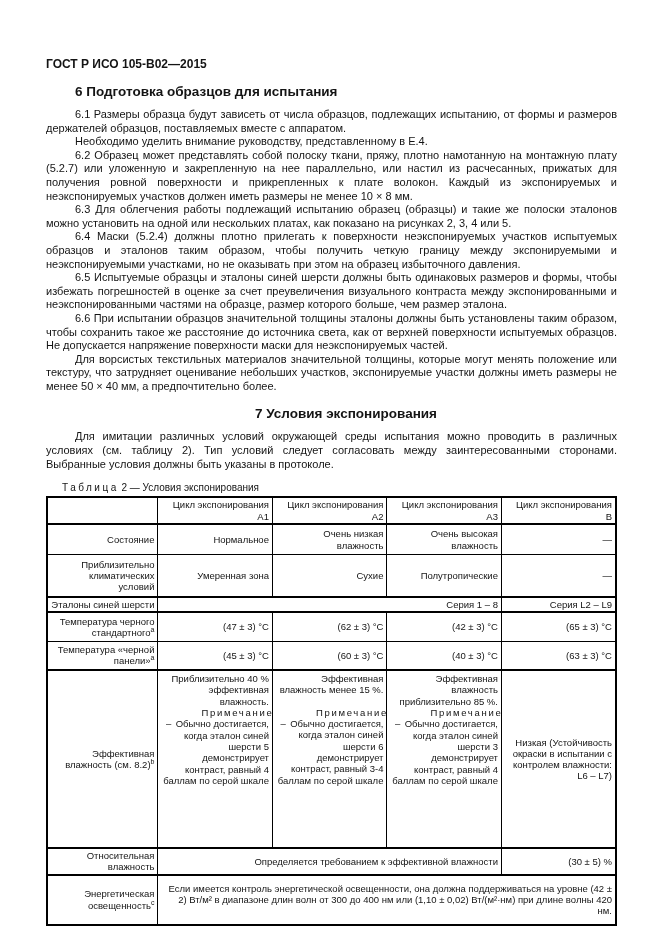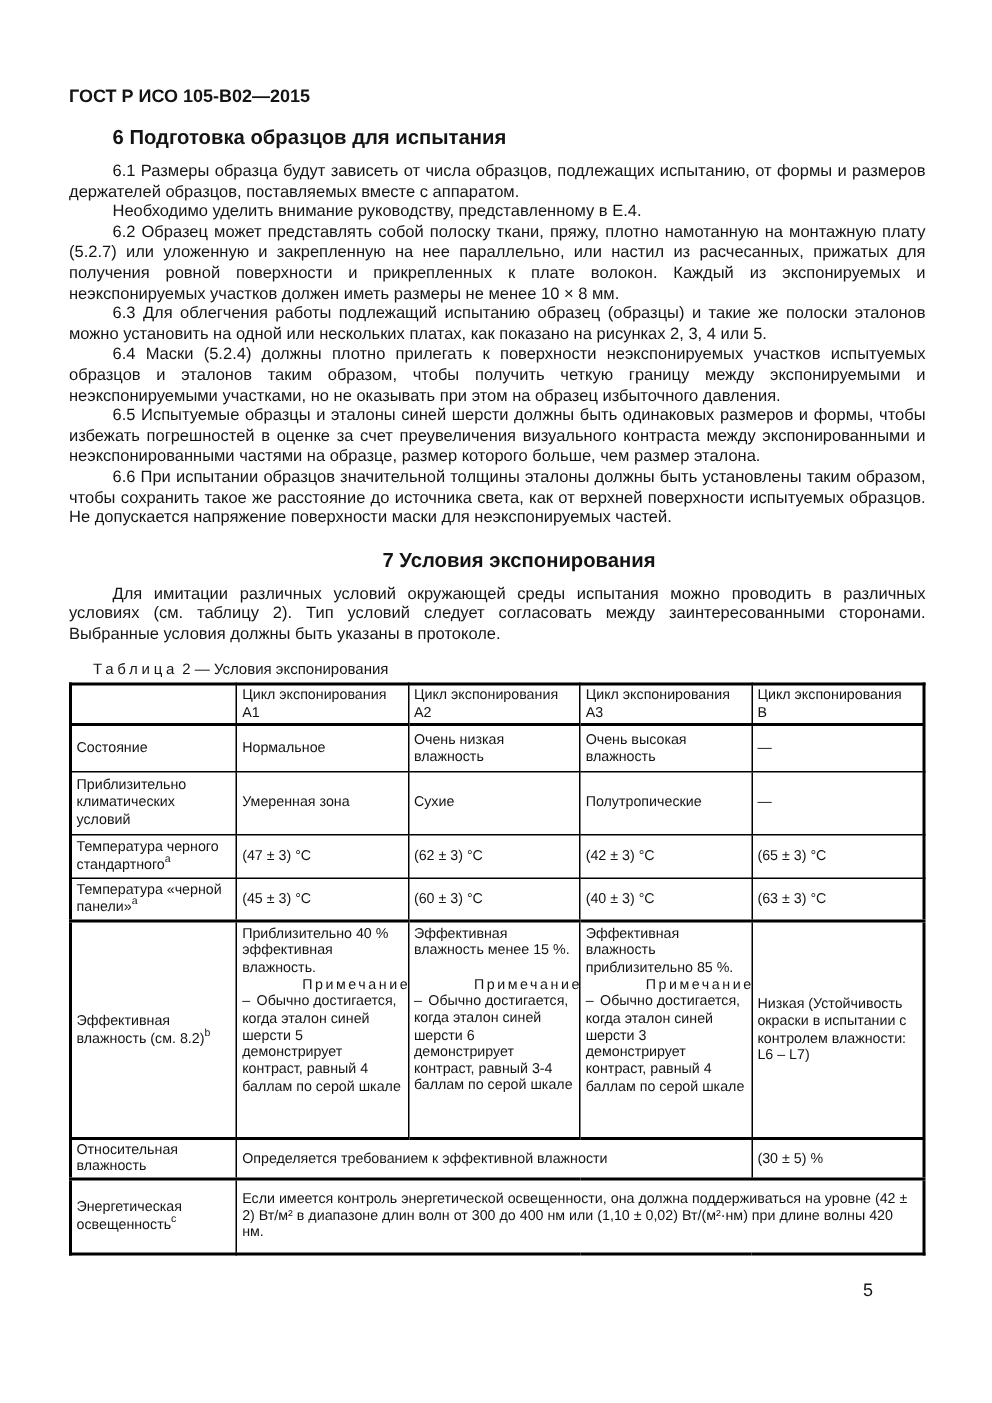"Для ворсистых текстильных материалов" p.body { html: none -> <p>Для ворсистых текстильных материалов значительной толщины, которые могут менять положение или текстуру, что затрудняет оценивание небольших участков, экспонируемые участки должны иметь размеры не менее 50 × 40 мм, а предпочтительно более.</p> }
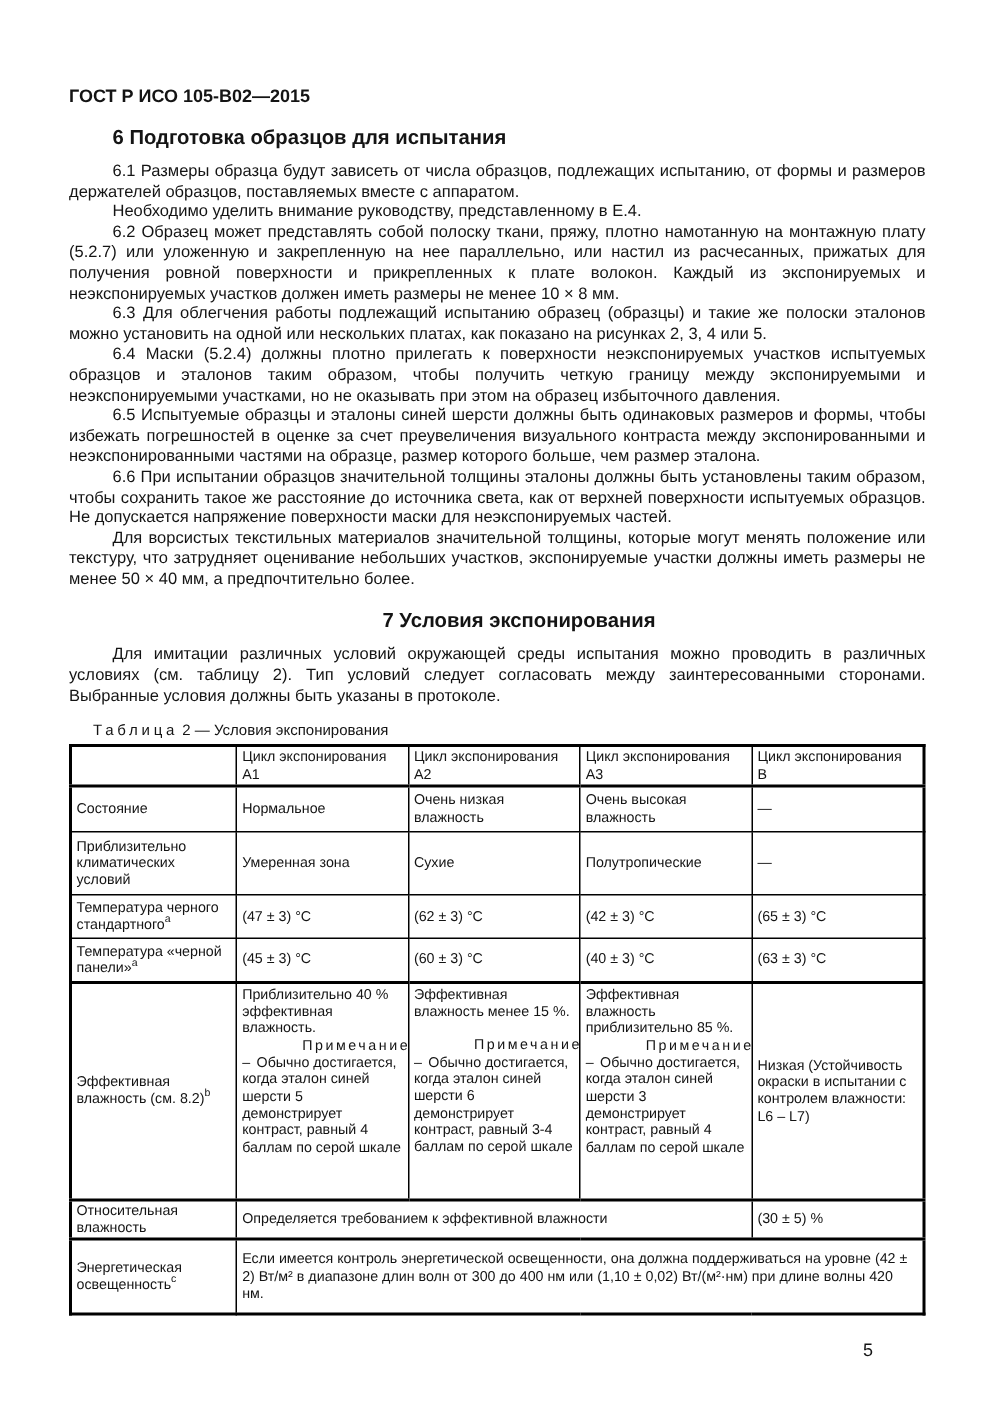"Цикл экспонирования" table.gost td { text-align: left -> right }
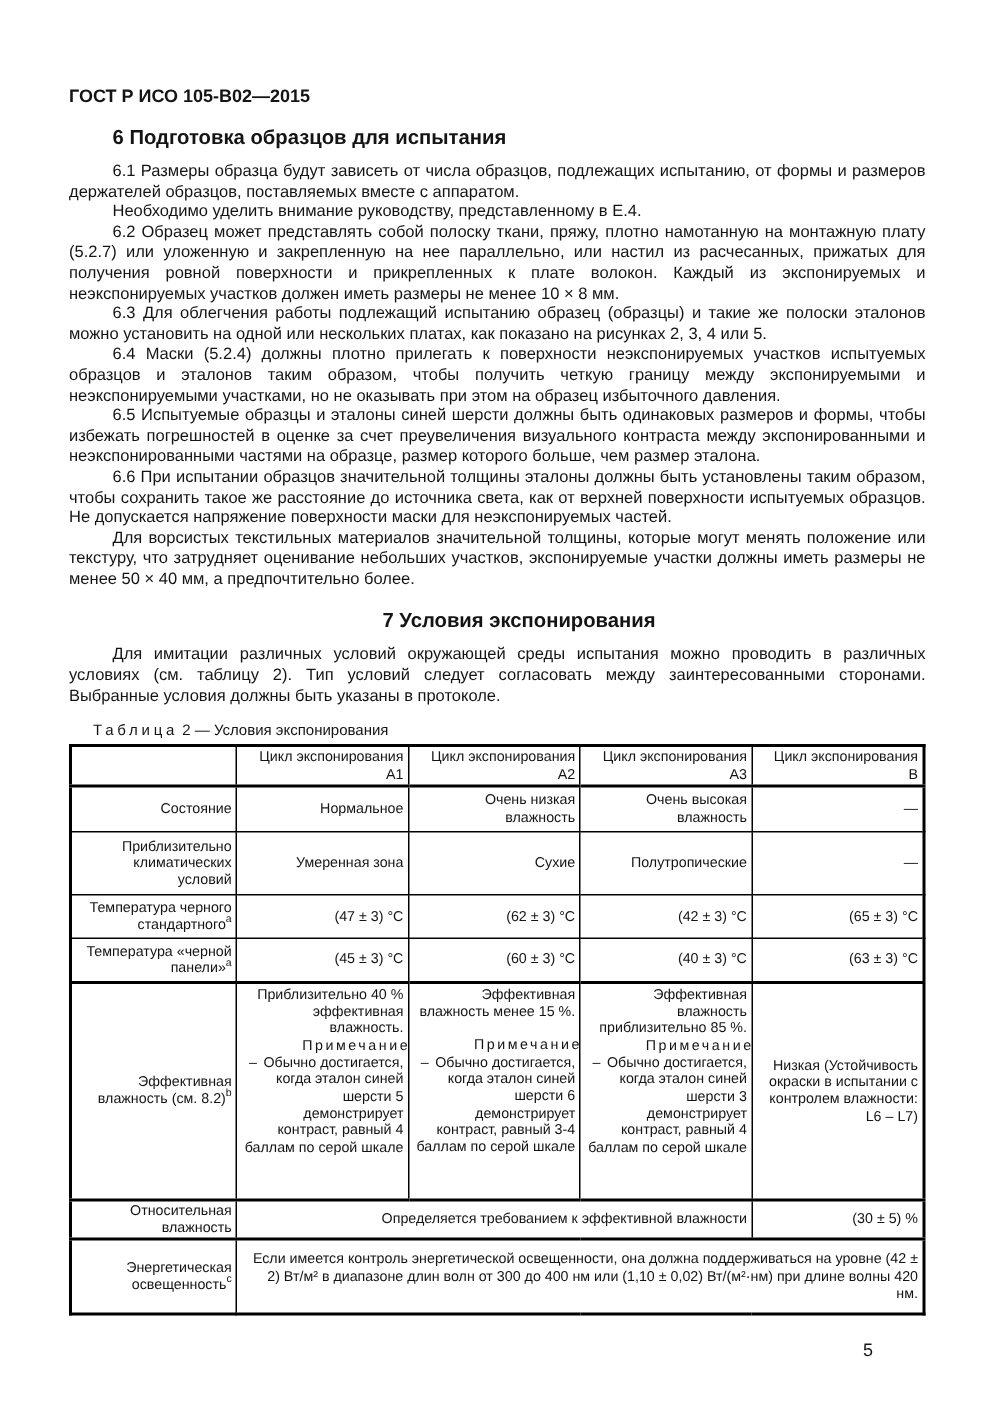"Эталоны синей шерсти" tr.wool-row { html: none -> <tr> <td>Эталоны синей шерсти</td> <td>Серия 1 – 8</td> <td>Серия L2 – L9</td> </tr> }
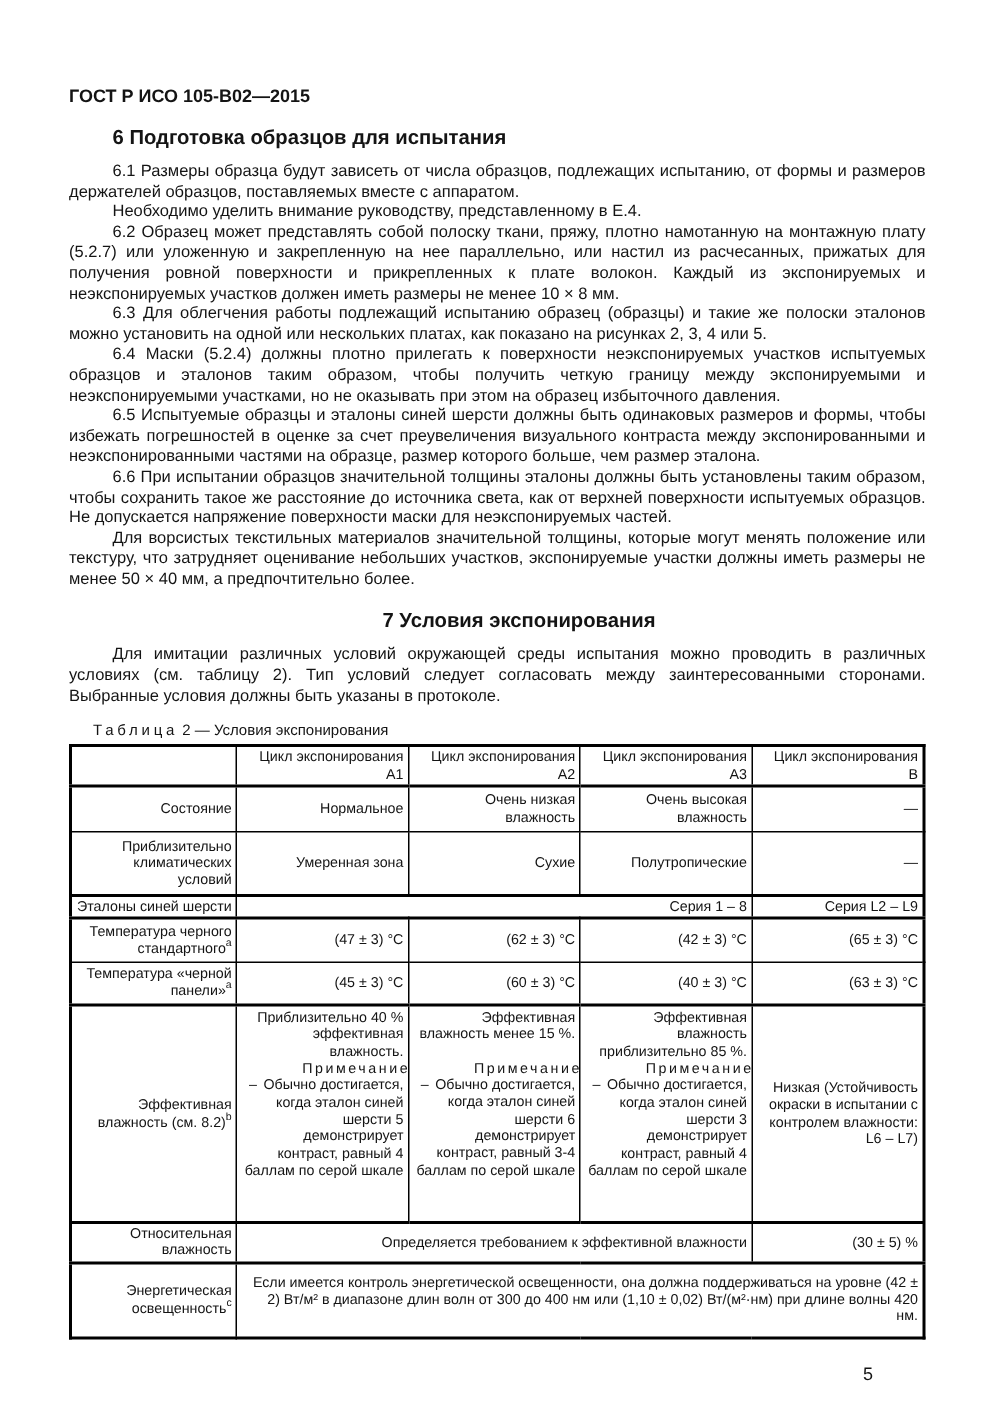"Приблизительно 40 % эффективная" tr.humidity-row td { height: 145px -> 178px }
